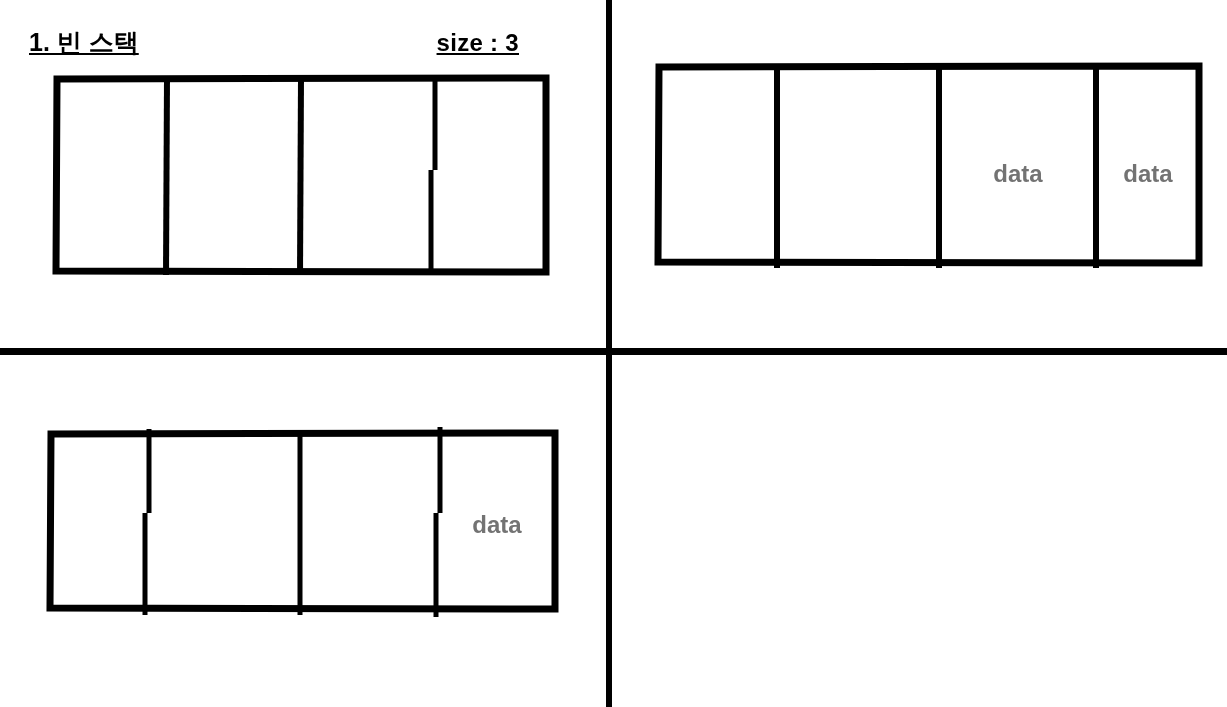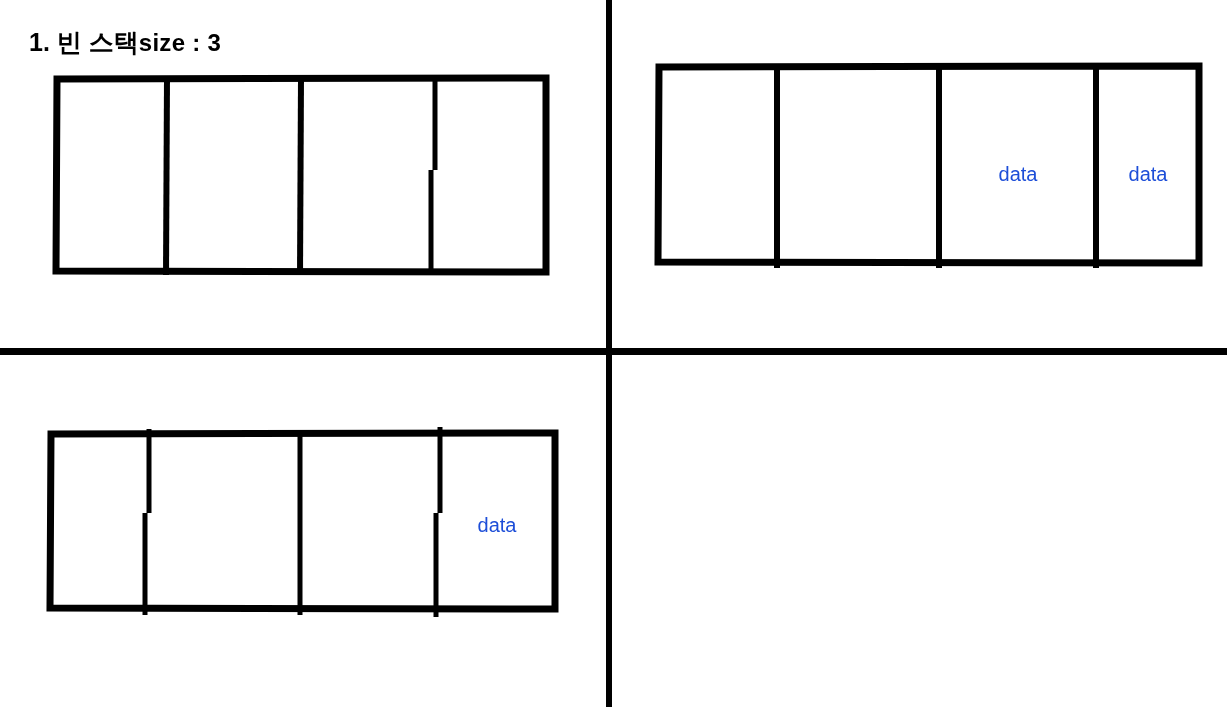"1. 빈 스택" .panel-head { justify-content: none -> space-between; text-decoration: none -> underline }
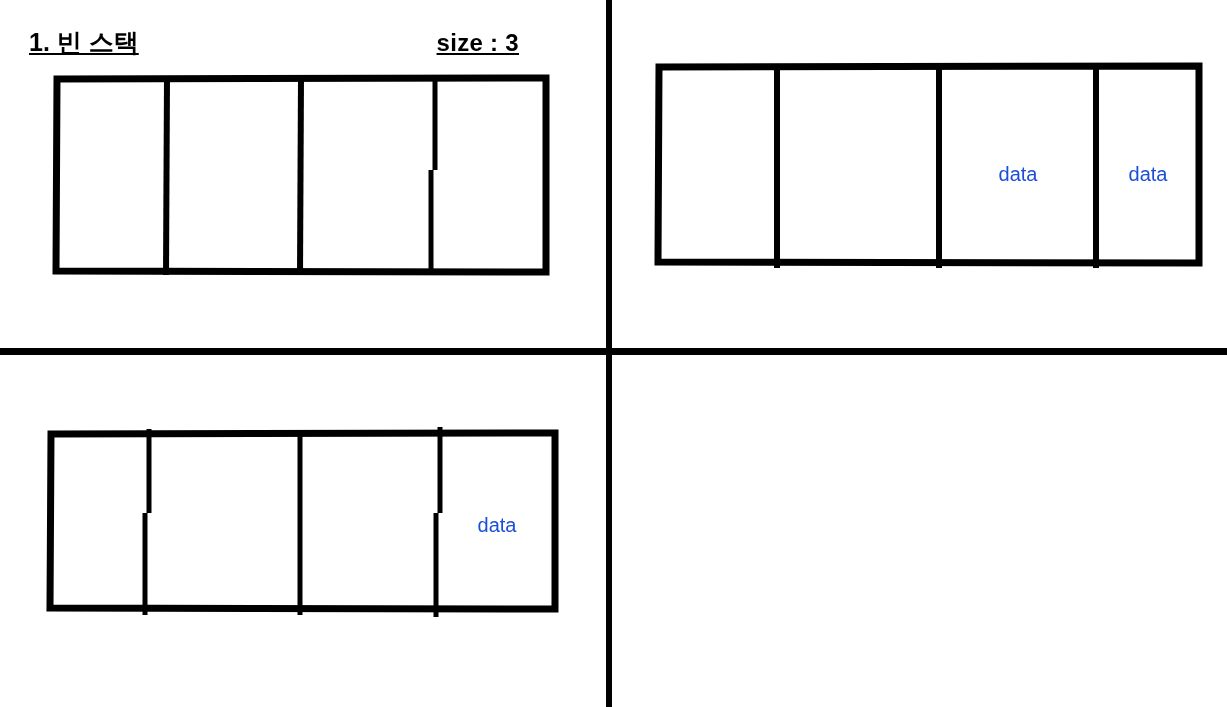"data" .cell-label { color: #1d4ed8 -> #737373; font-size: 20px -> 24px; font-weight: normal -> bold }
